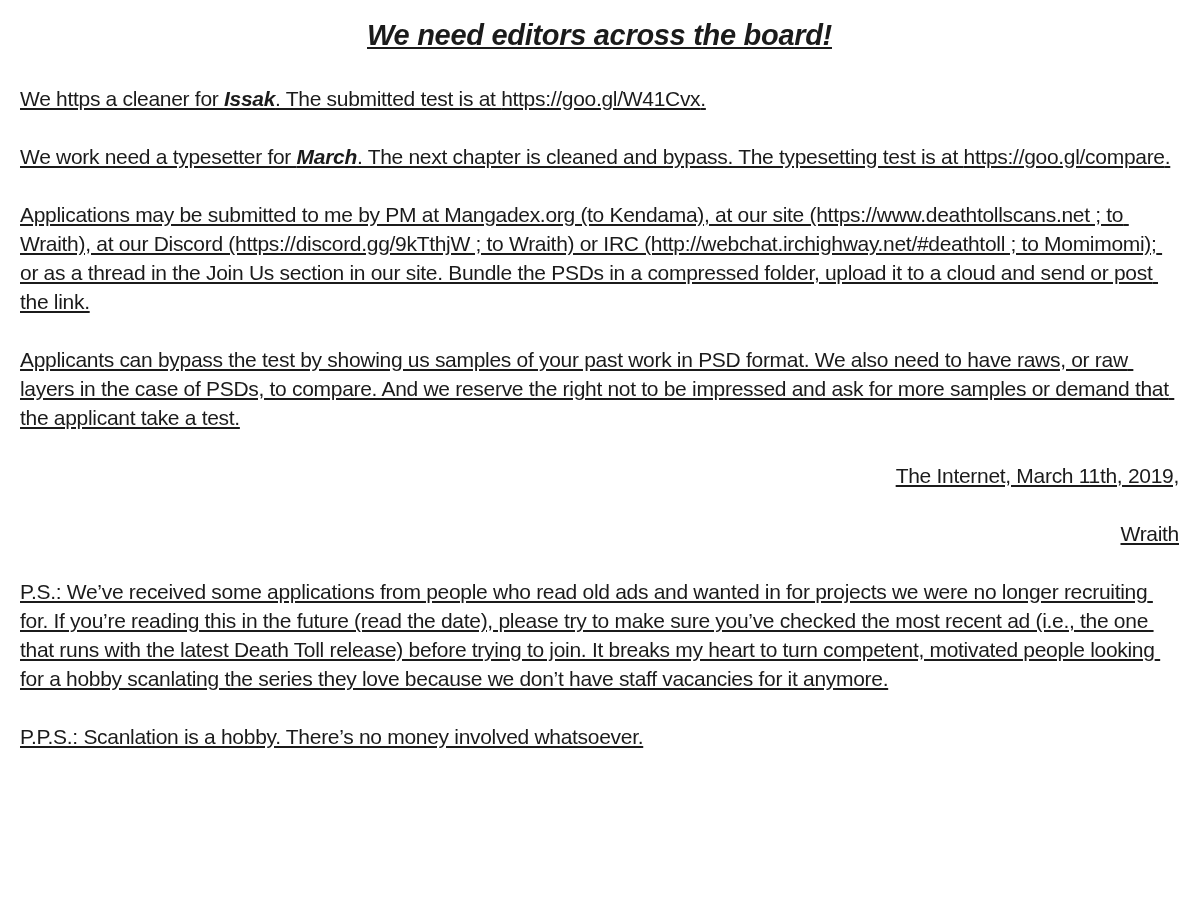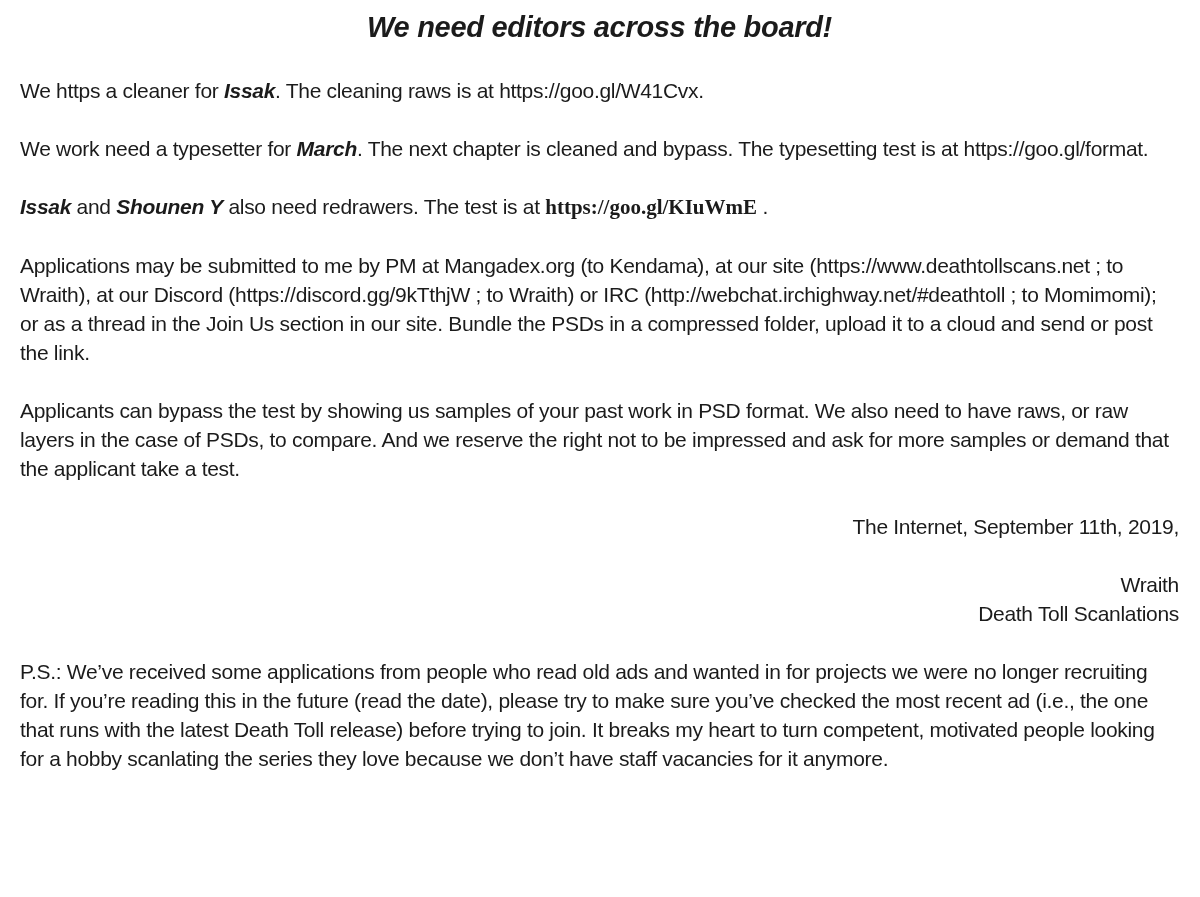"We need editors across the" .page { padding: 4px 21px 0 20px -> 12px 21px 0 20px; text-decoration: none -> underline }
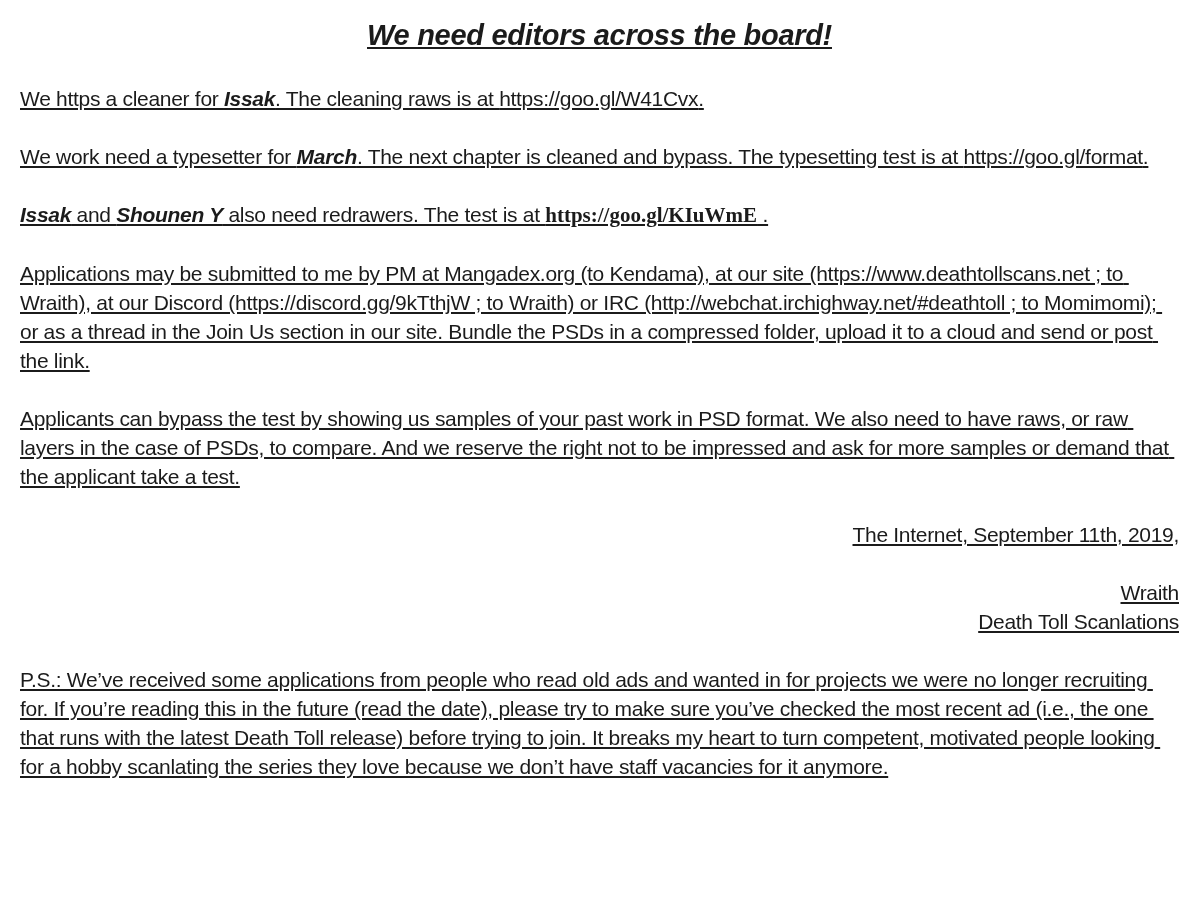". The cleaning raws is" span.run { text: cleaning raws -> submitted test }
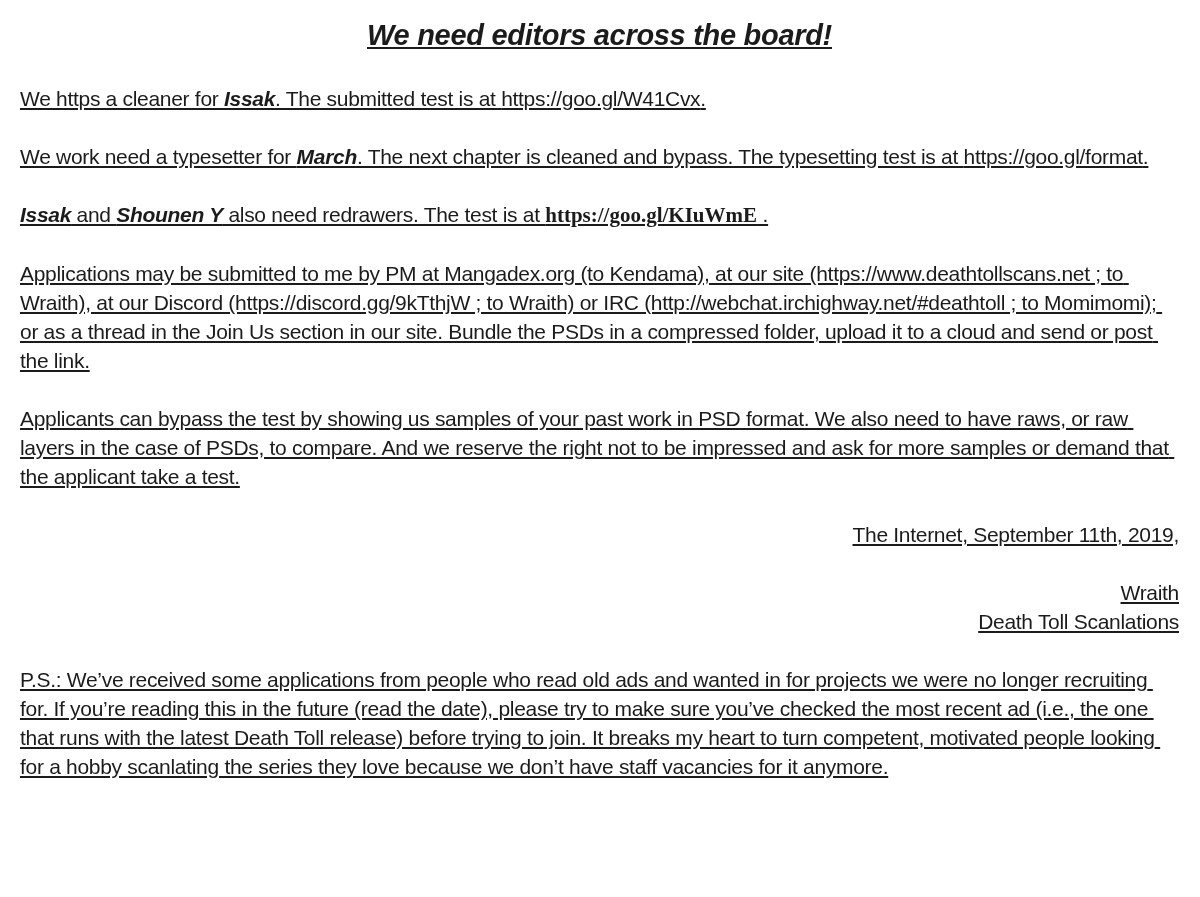"https://goo.gl/format" span.run { text: https://goo.gl/format -> https://goo.gl/compare }
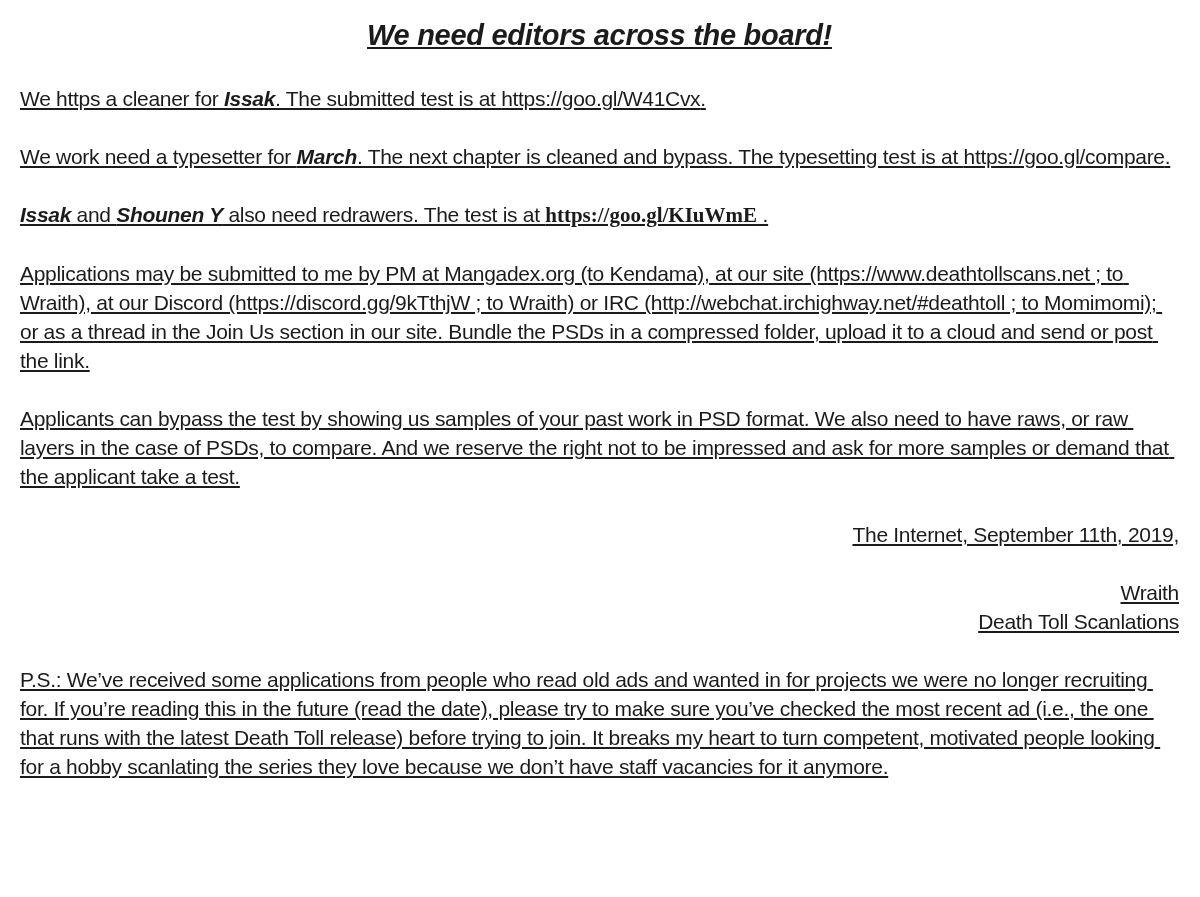"Issak and Shounen Y also" p.para { html: <p><span>Issak</span><span> and </span><span>Shounen Y</span><span> also need redrawers. The test is at </span><span>https://goo.gl/KIuWmE</span><span> .</span></p> -> none }
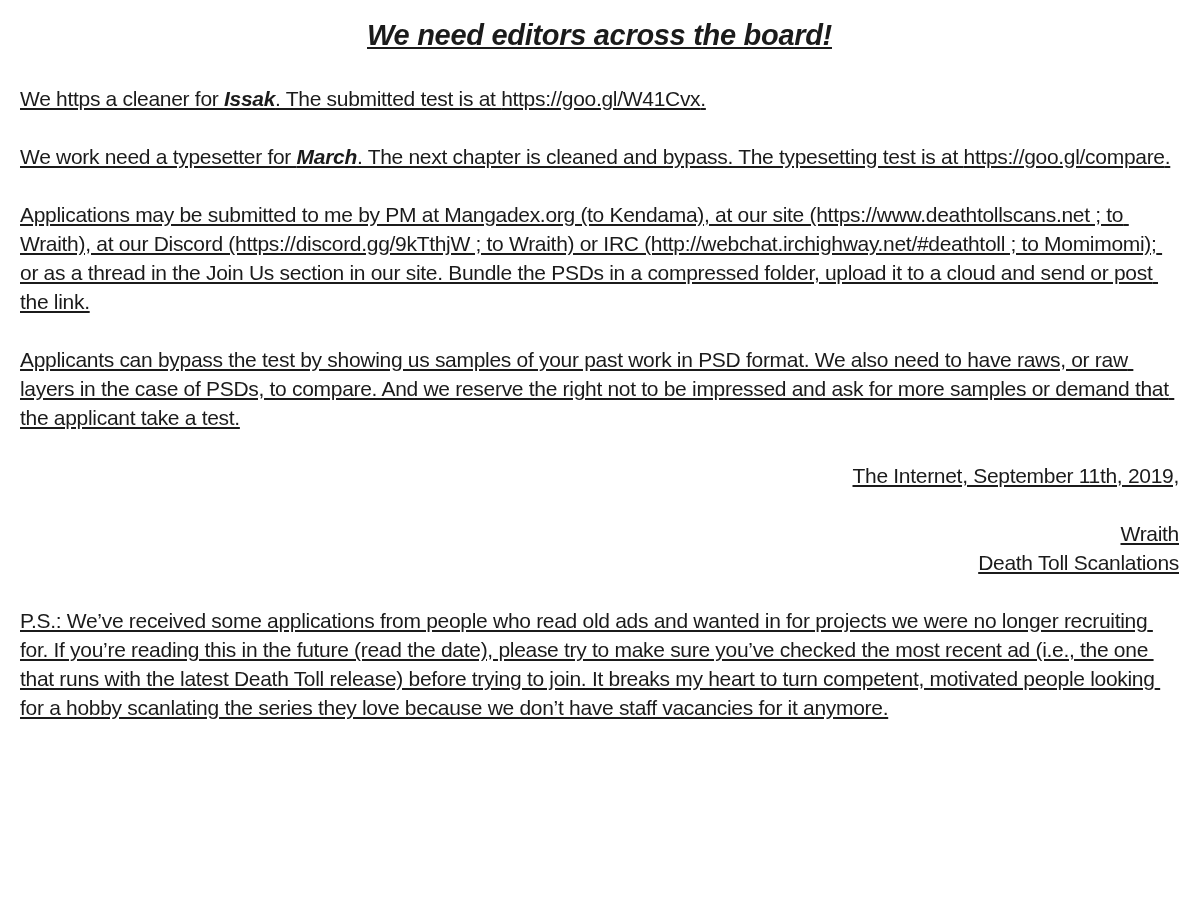"The Internet, September 11th, 2019," span.run { text: September -> March }
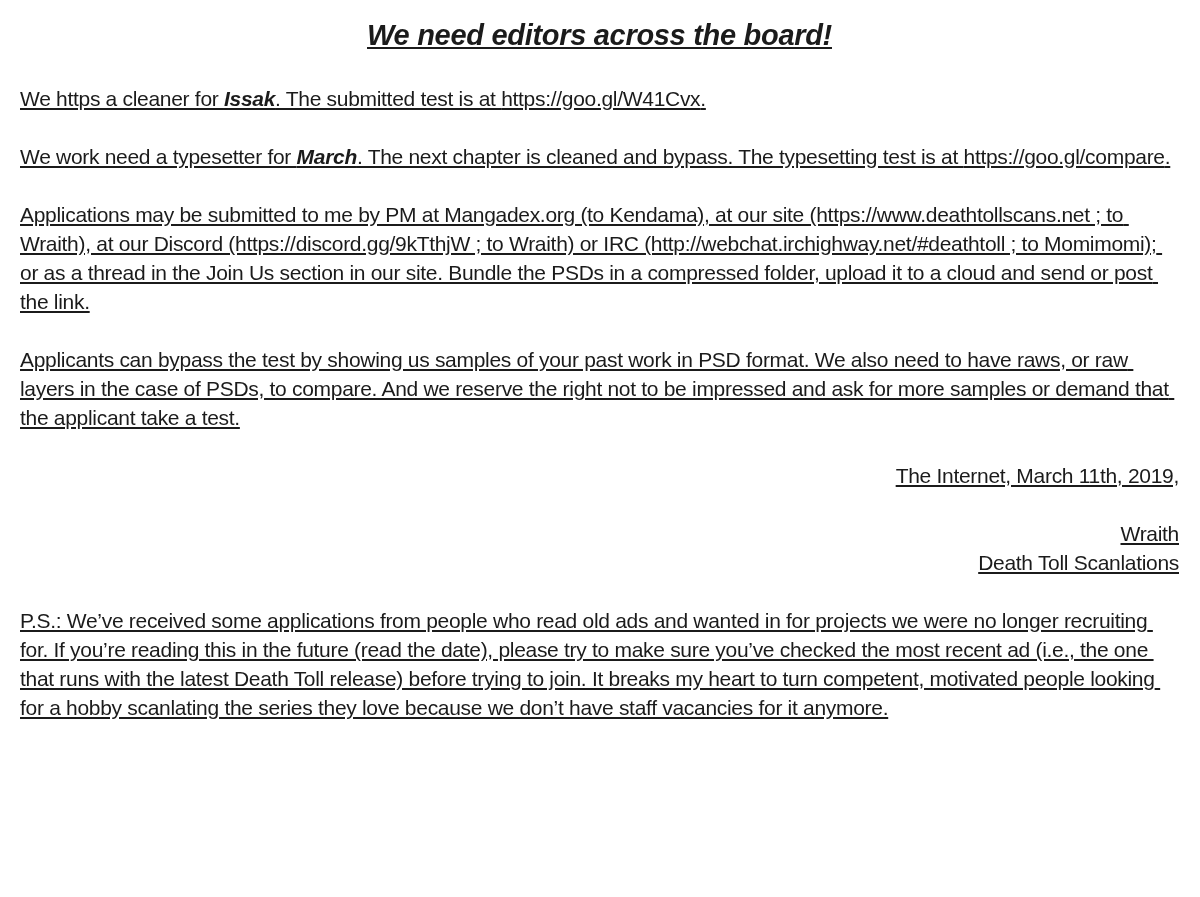"Death Toll Scanlations" span.run { html: <span>Death Toll Scanlations</span> -> none }
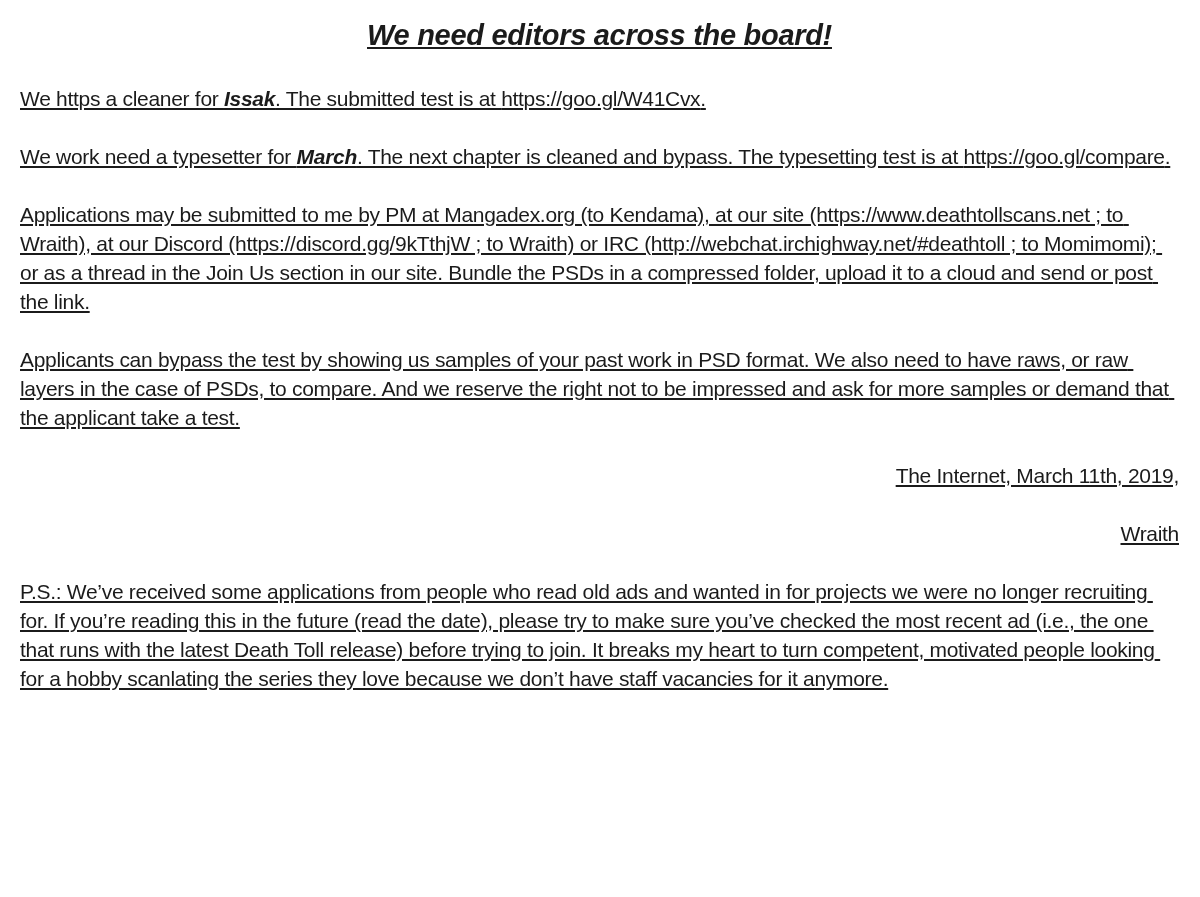"P.P.S.: Scanlation is a hobby." p.para { html: none -> <p><span>P.P.S.: Scanlation is a hobby. There’s no money involved whatsoever.</span></p> }
